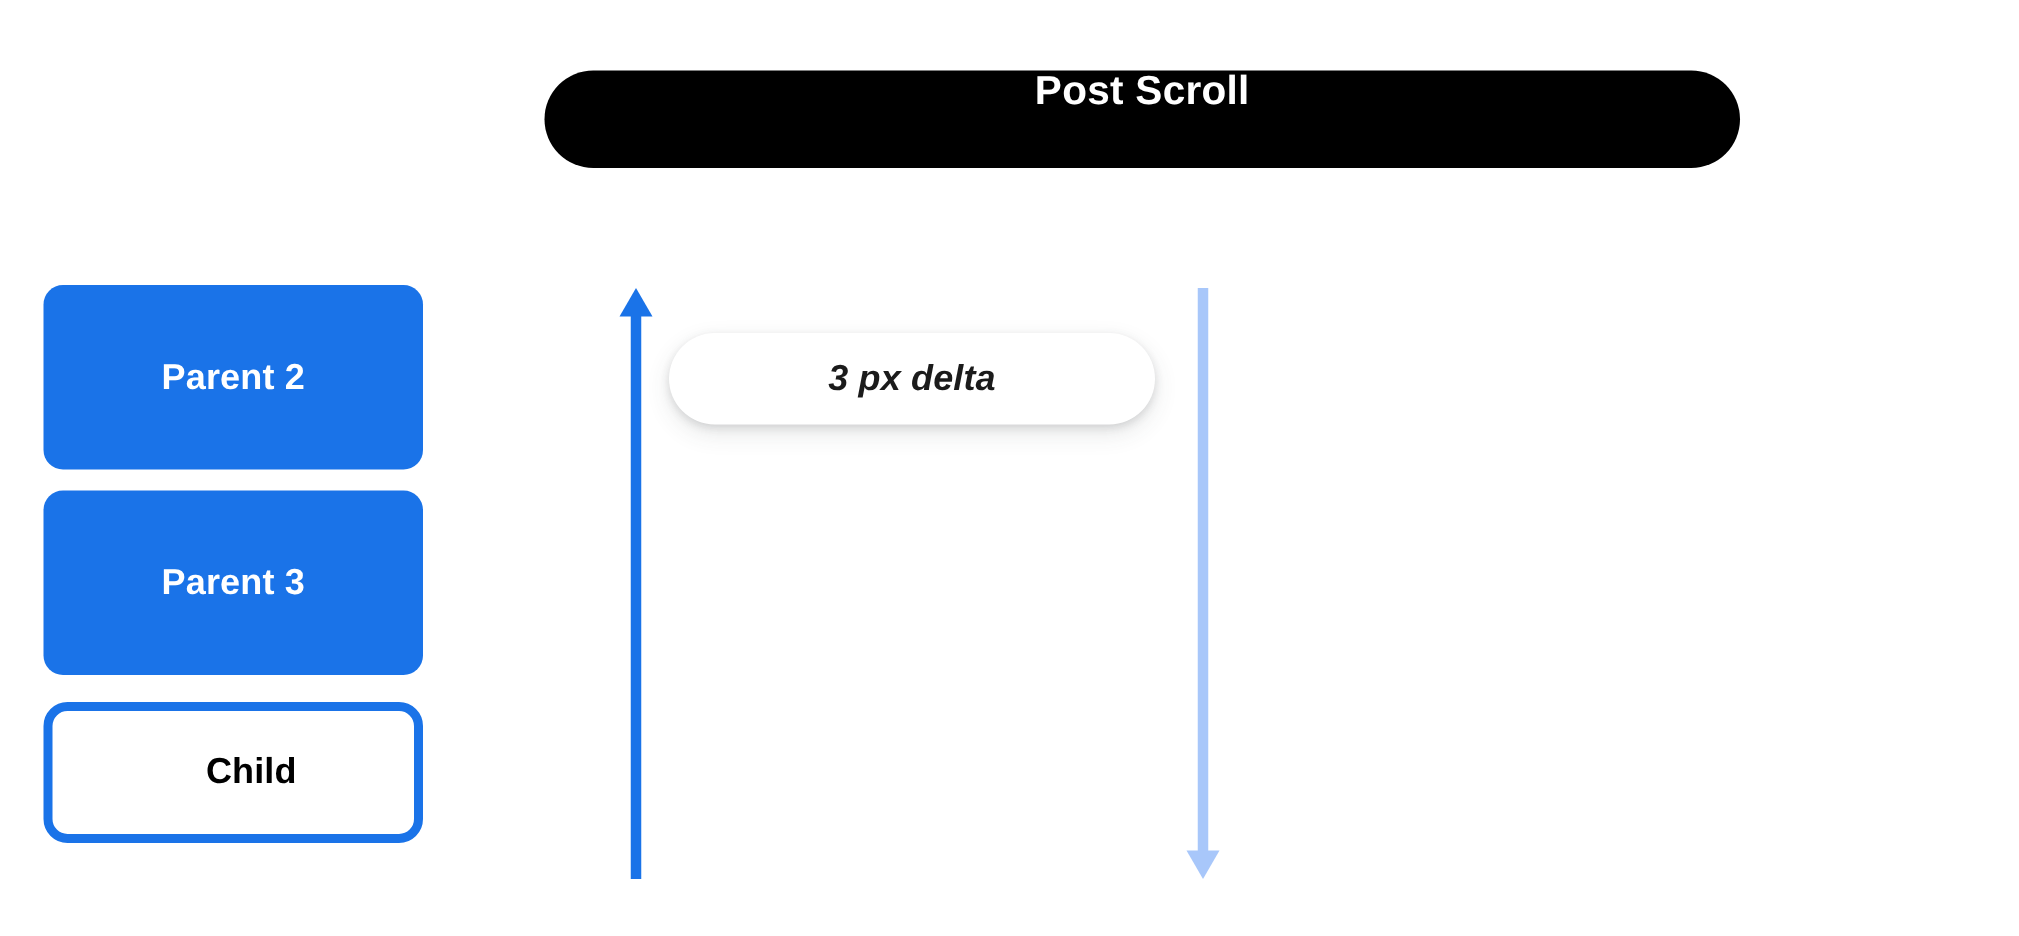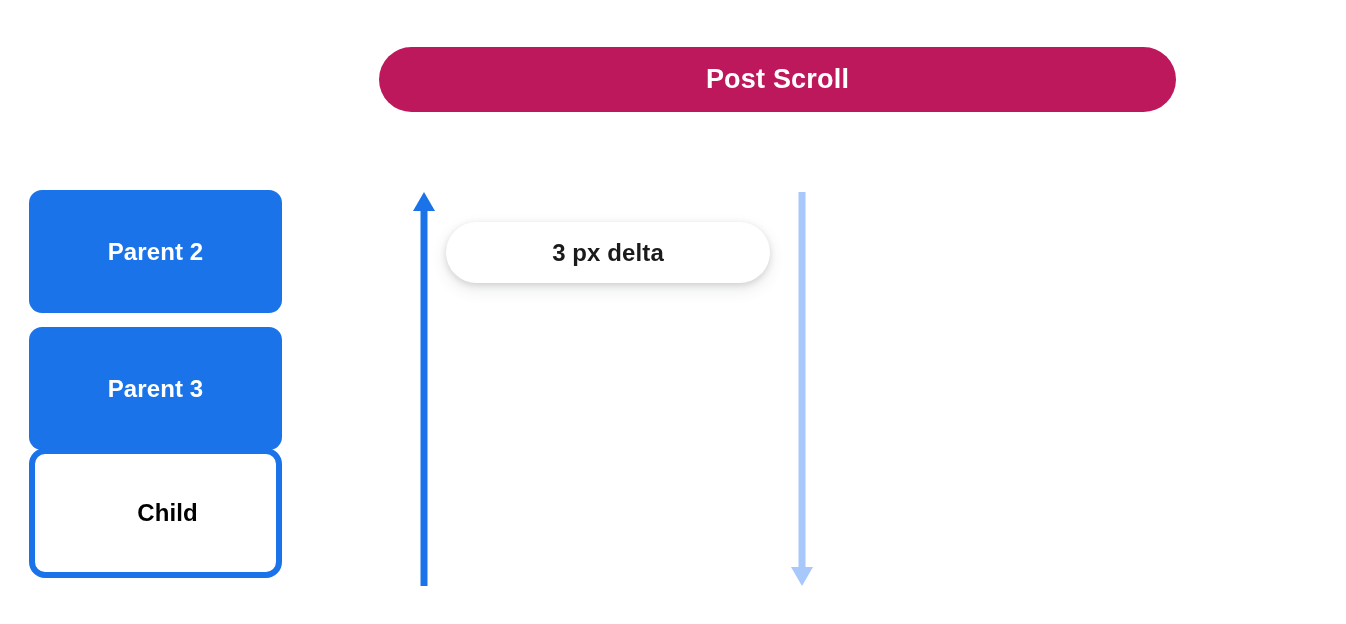"Post Scroll" .header-bar { align-items: center -> none; background: #be185d -> #000000; left: 379px -> 363px }
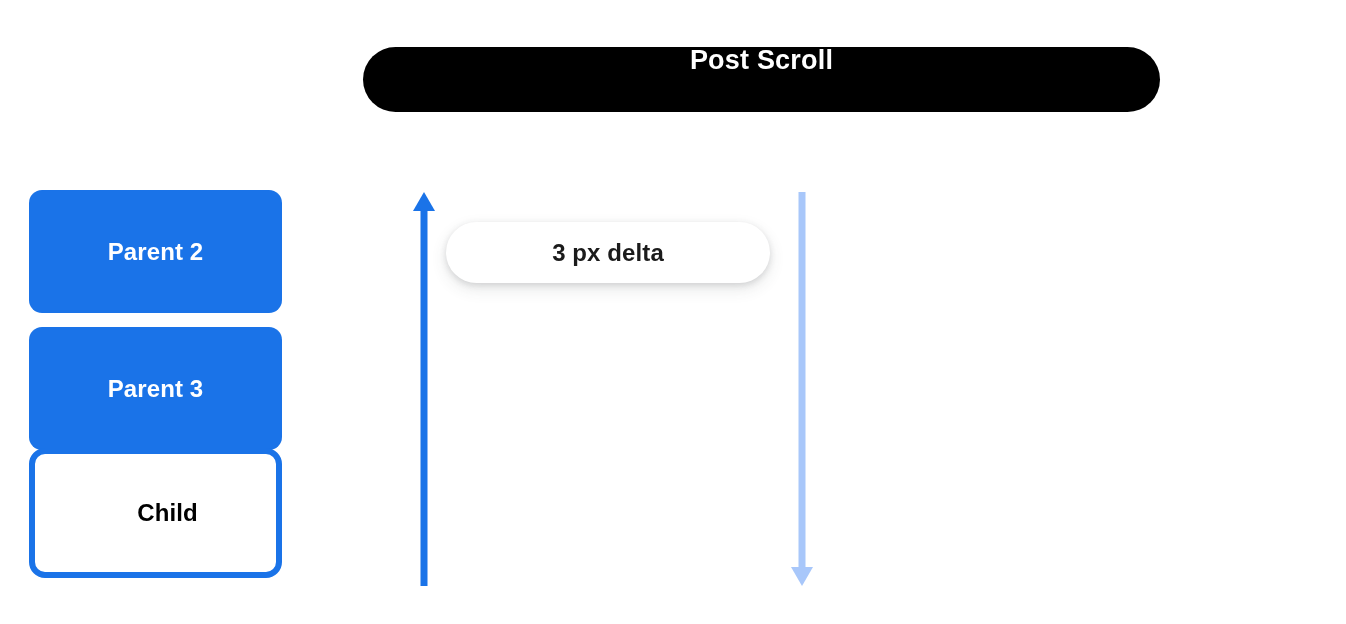"3 px delta" #pill-delta .label { font-style: none -> italic }
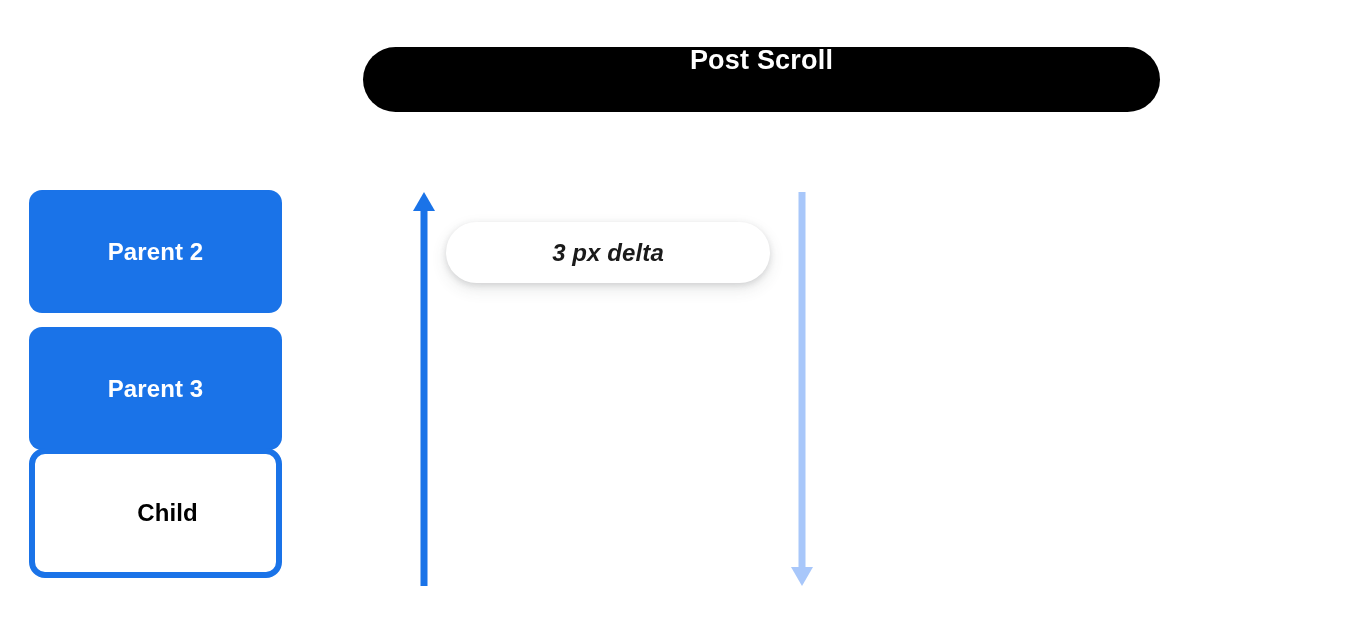"Child" #box-child { height: 130px -> 94px; top: 448px -> 468px }
